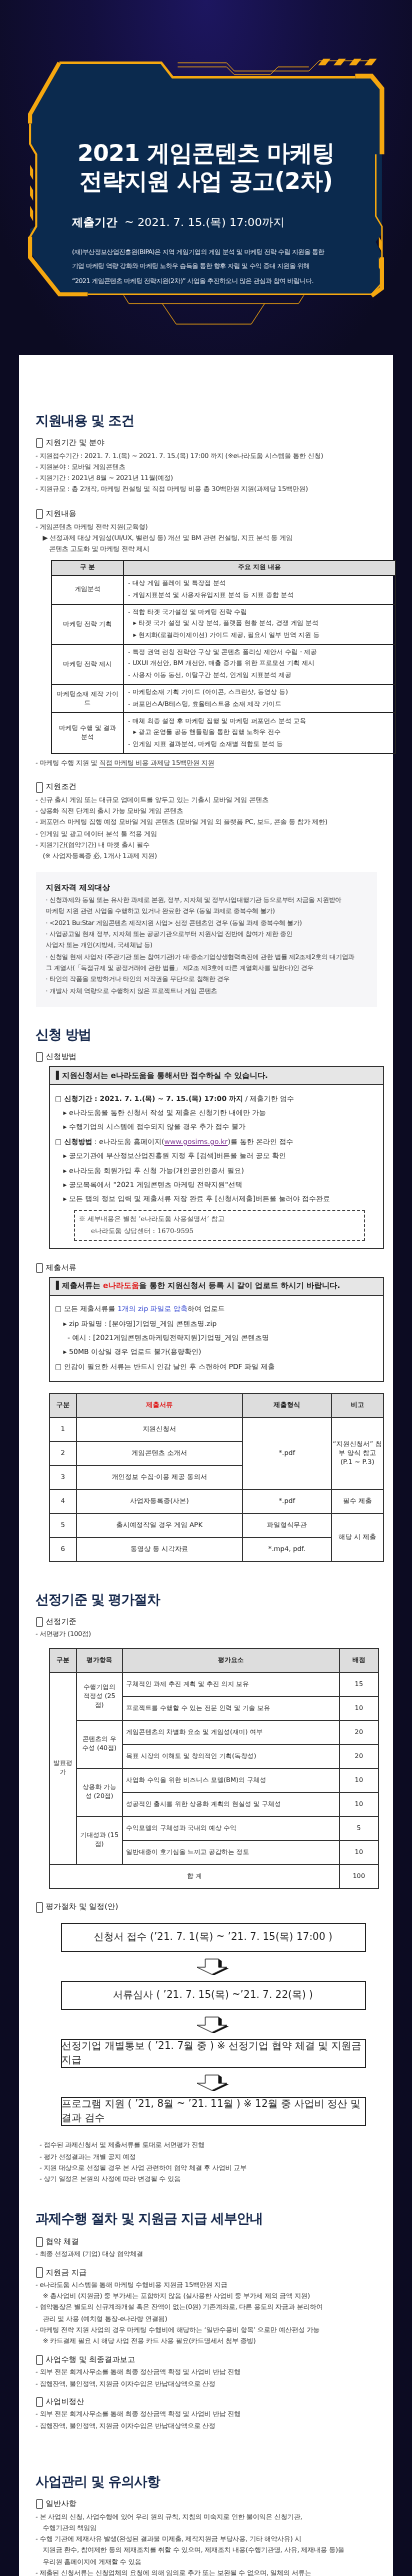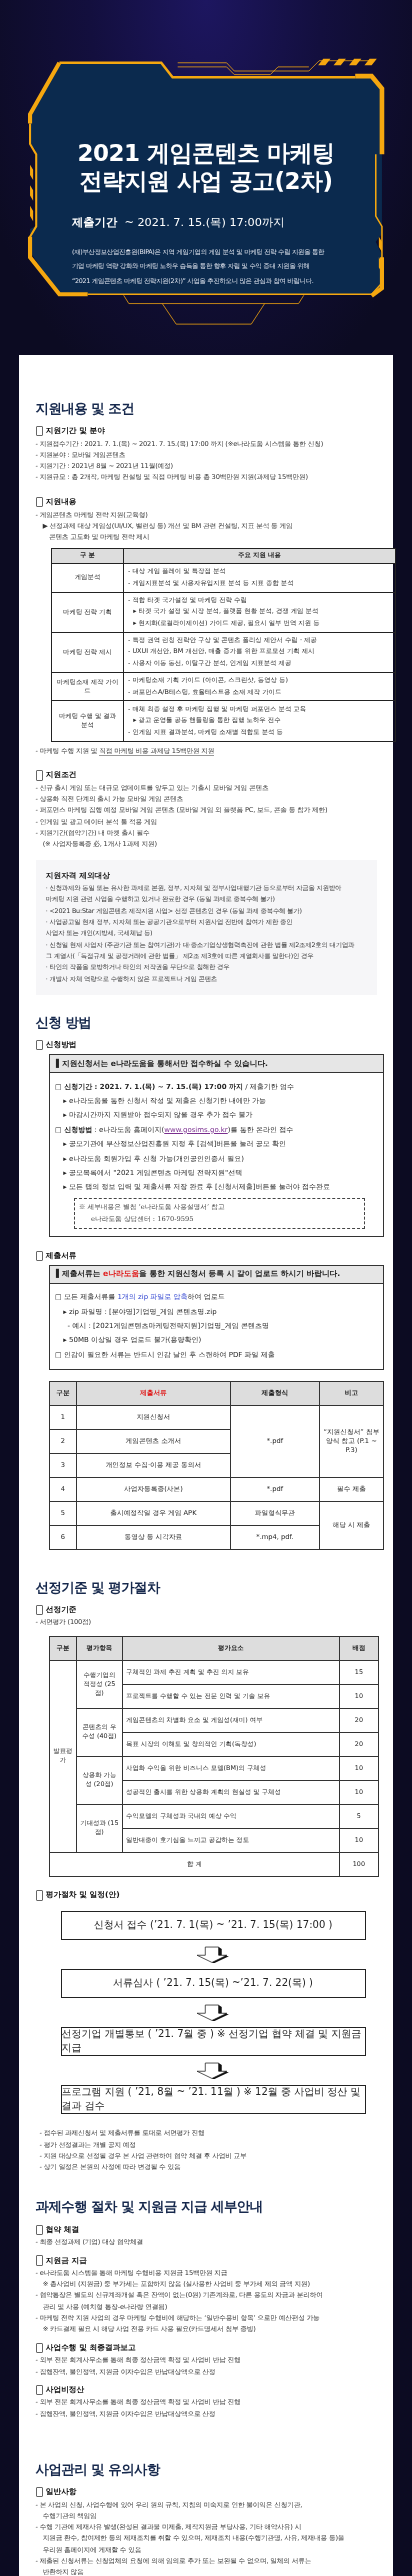"지원내용 및 조건" h2:first-child { margin-top: 14px -> 26px }
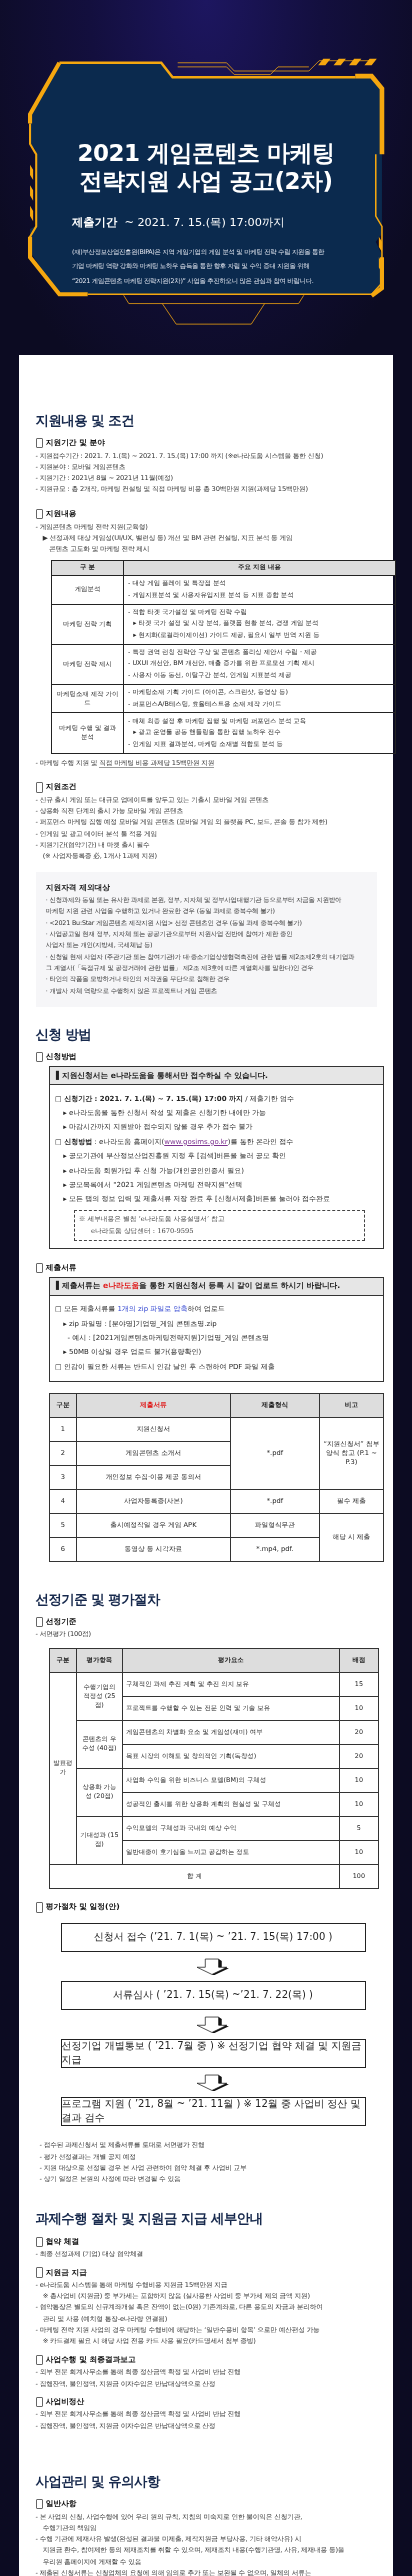"지원기간 및 분야" .sub { font-weight: bold -> normal }
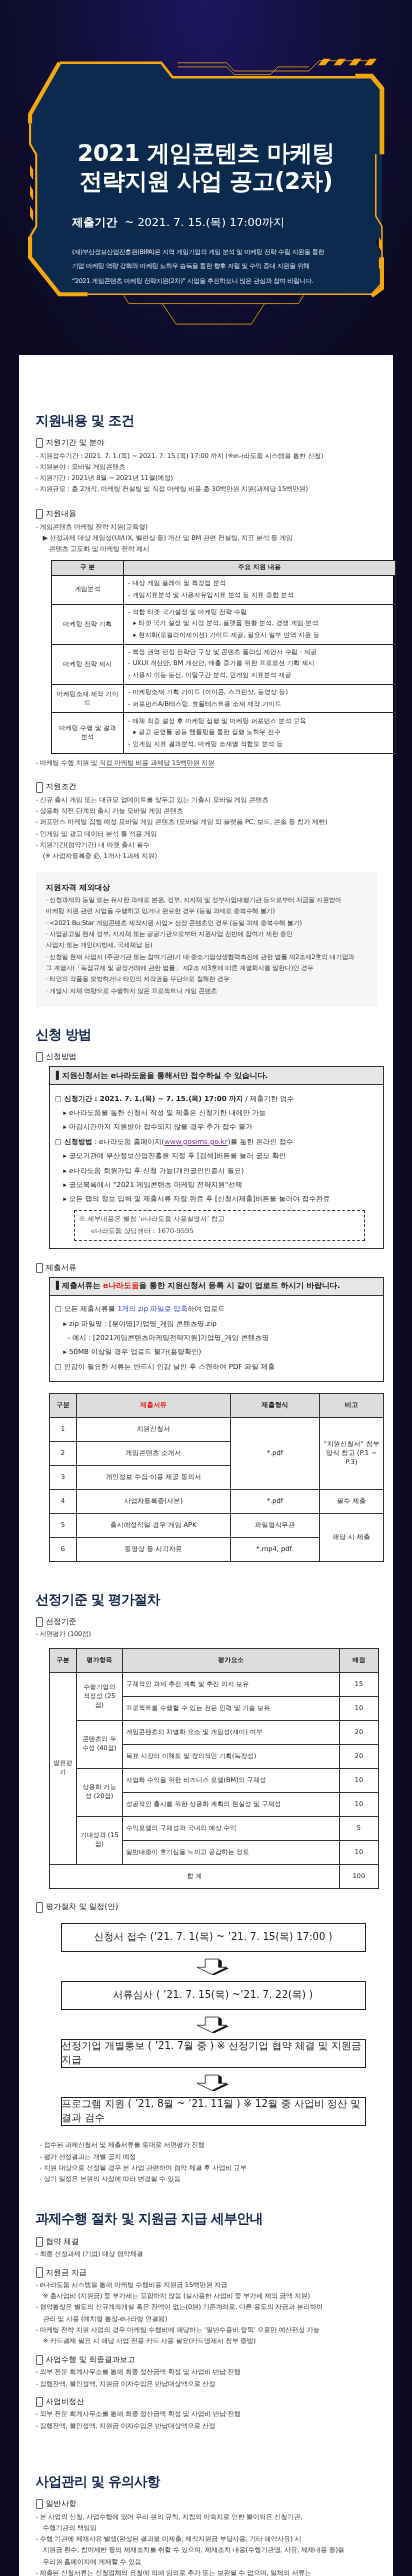"▸ 마감시간까지 지원받아 접수되지 않을" div.l { text: 마감시간까지 지원받아 -> 수행기업의 시스템에 }
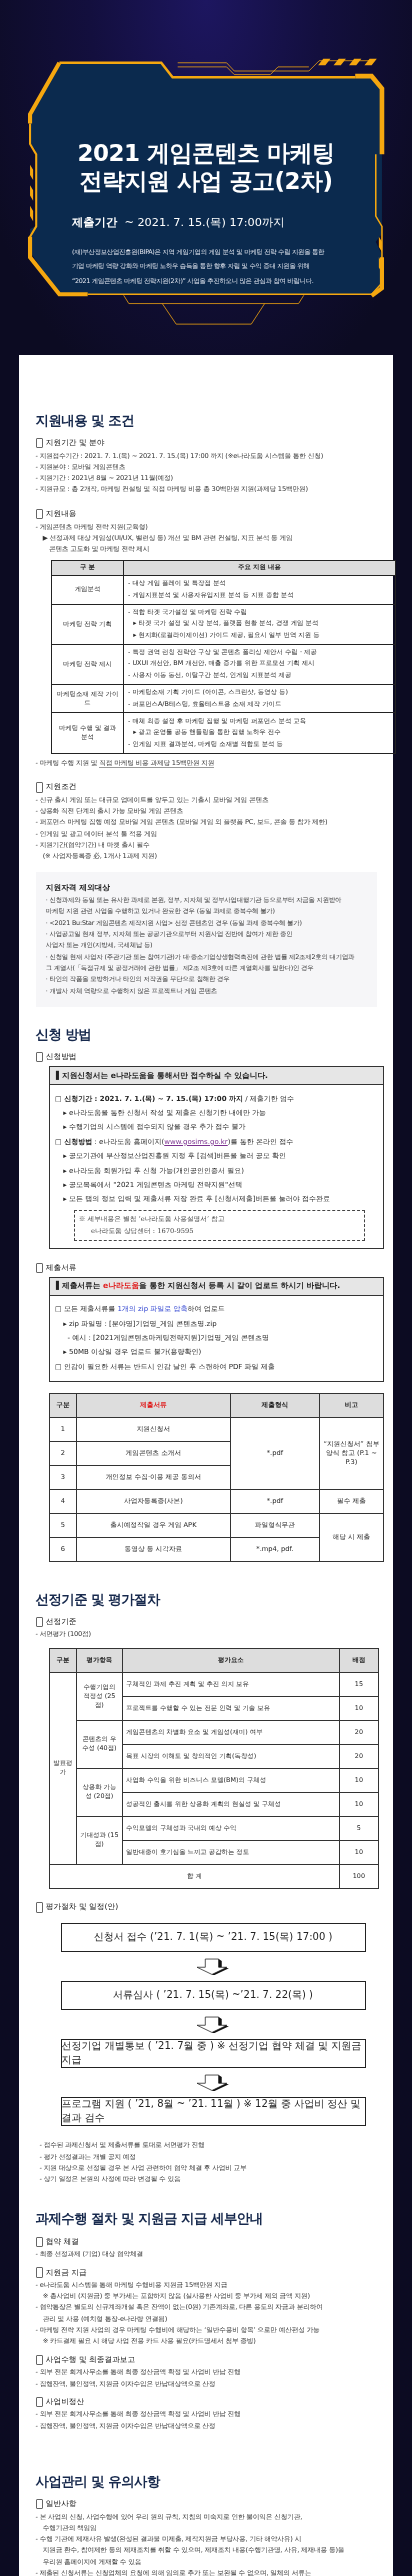"비고" th { width: 64px -> 52px }
